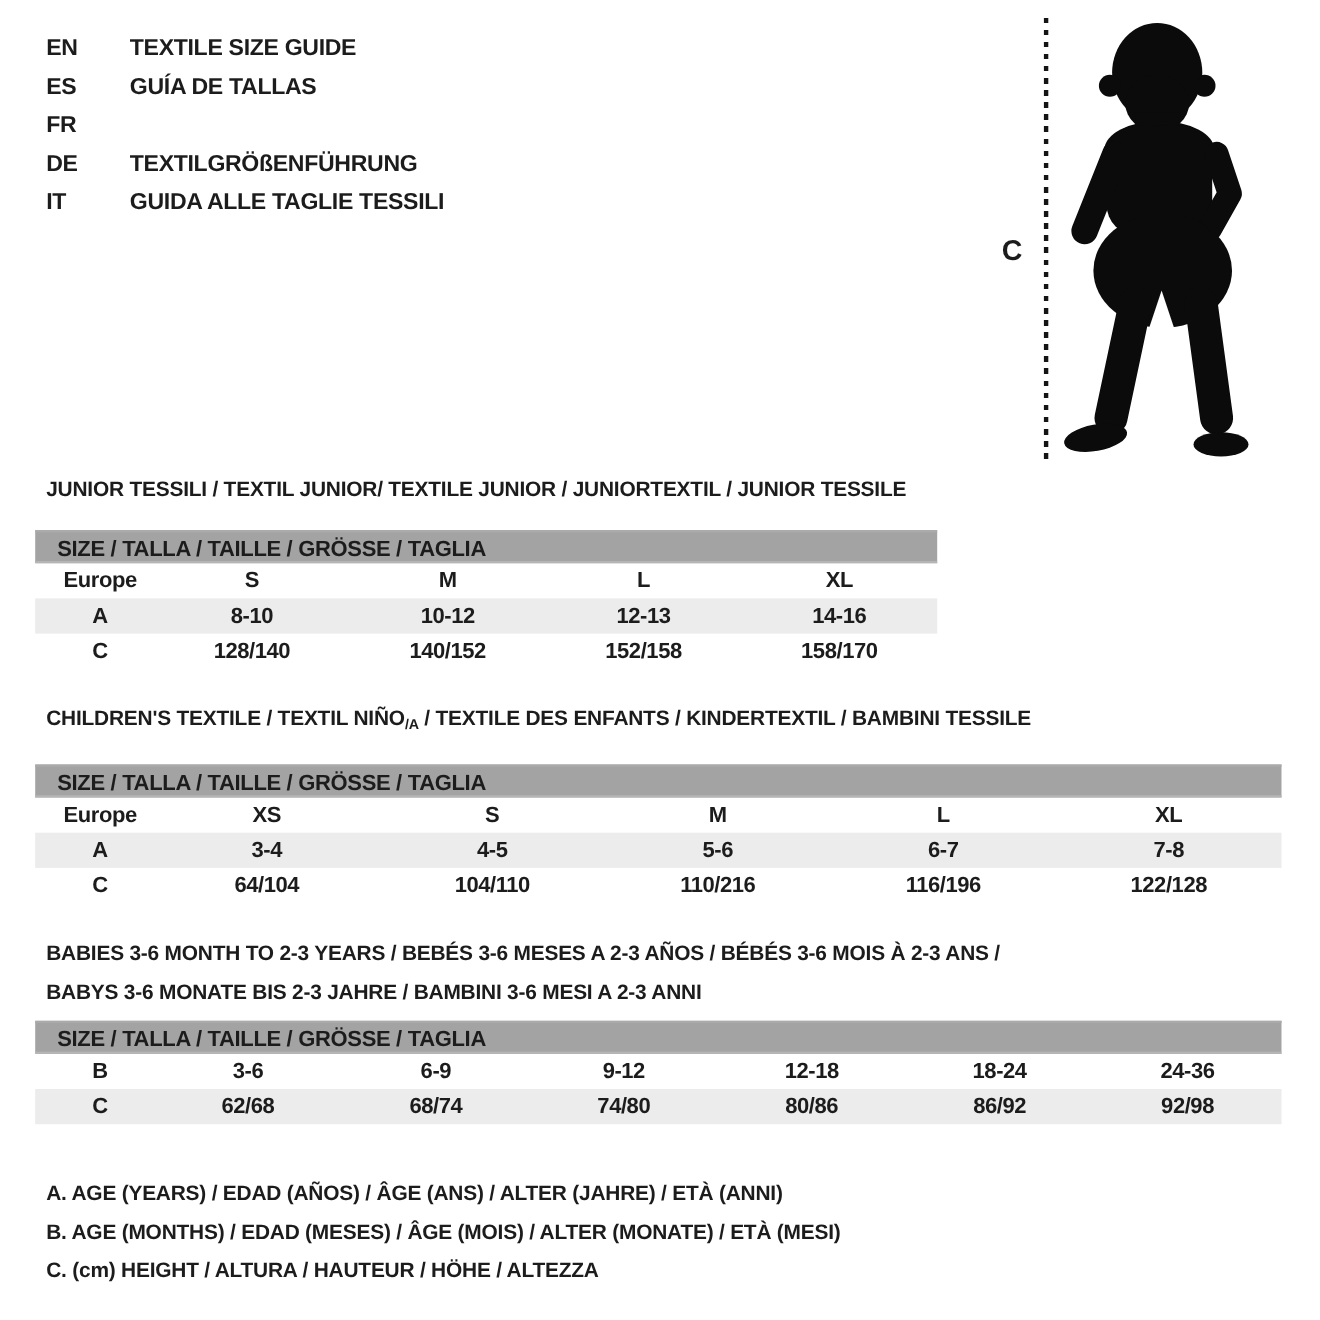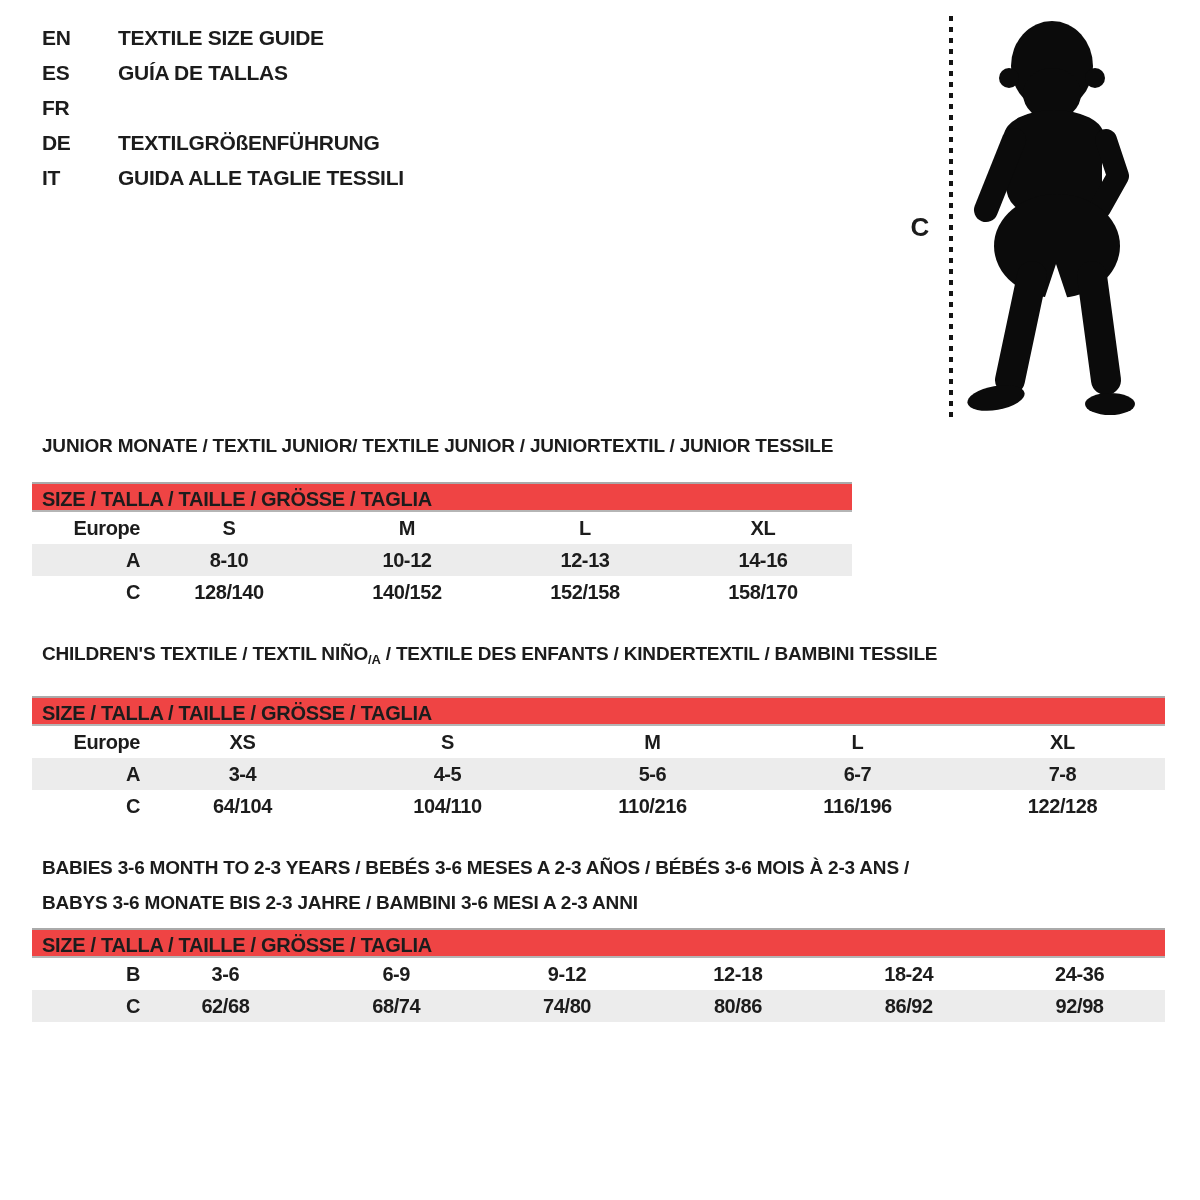"EN" .lang-row { align-items: flex-start -> center }
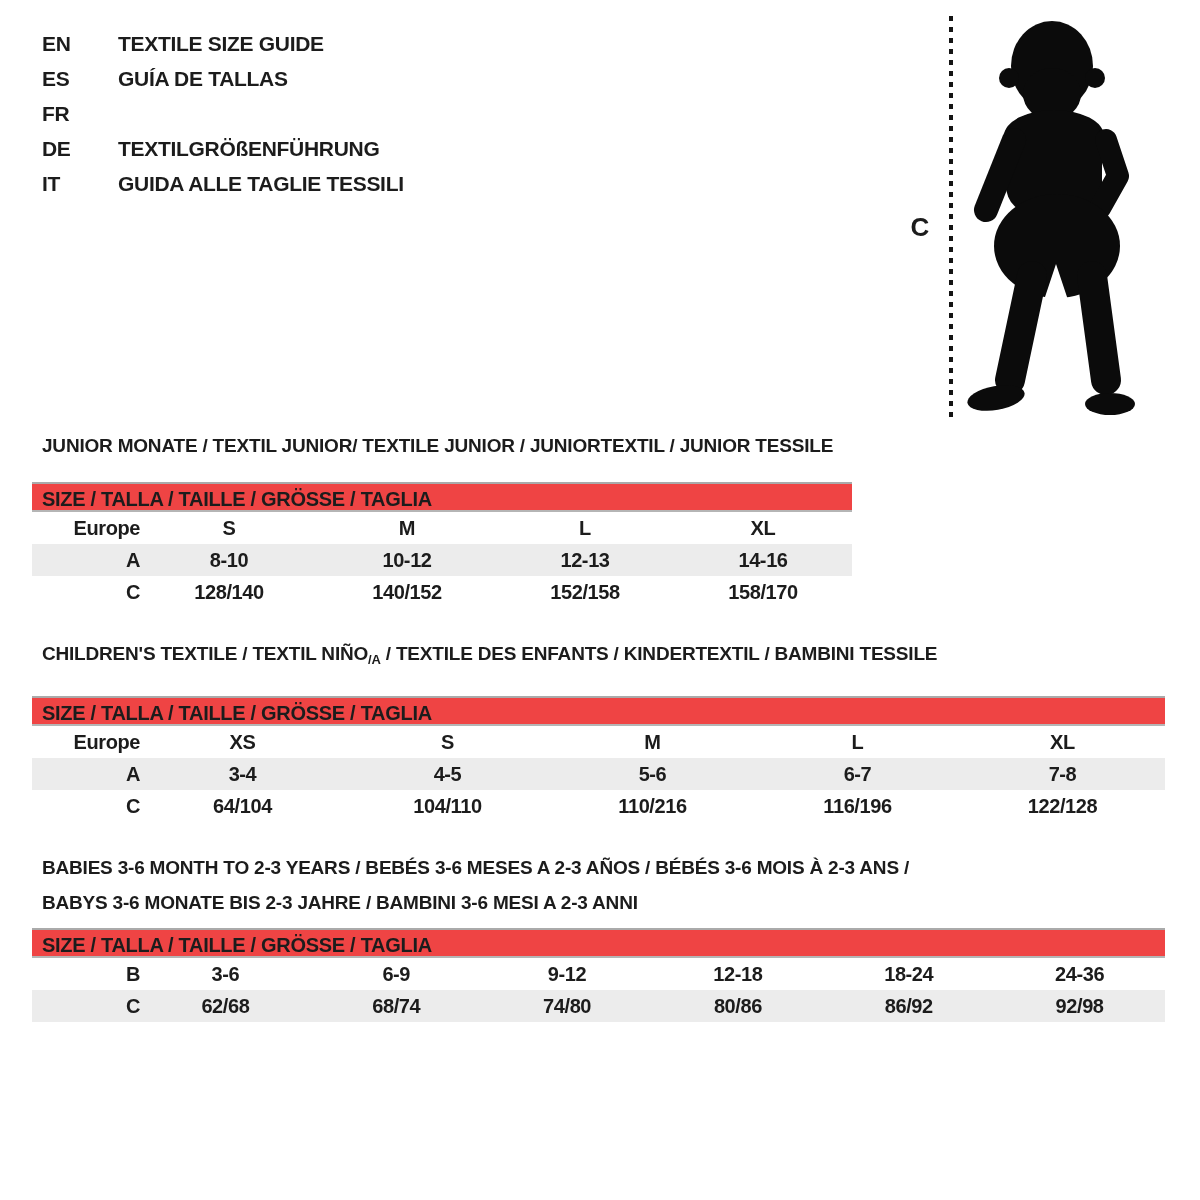"JUNIOR MONATE / TEXTIL JUNIOR/" h2 { text: MONATE -> TESSILI }
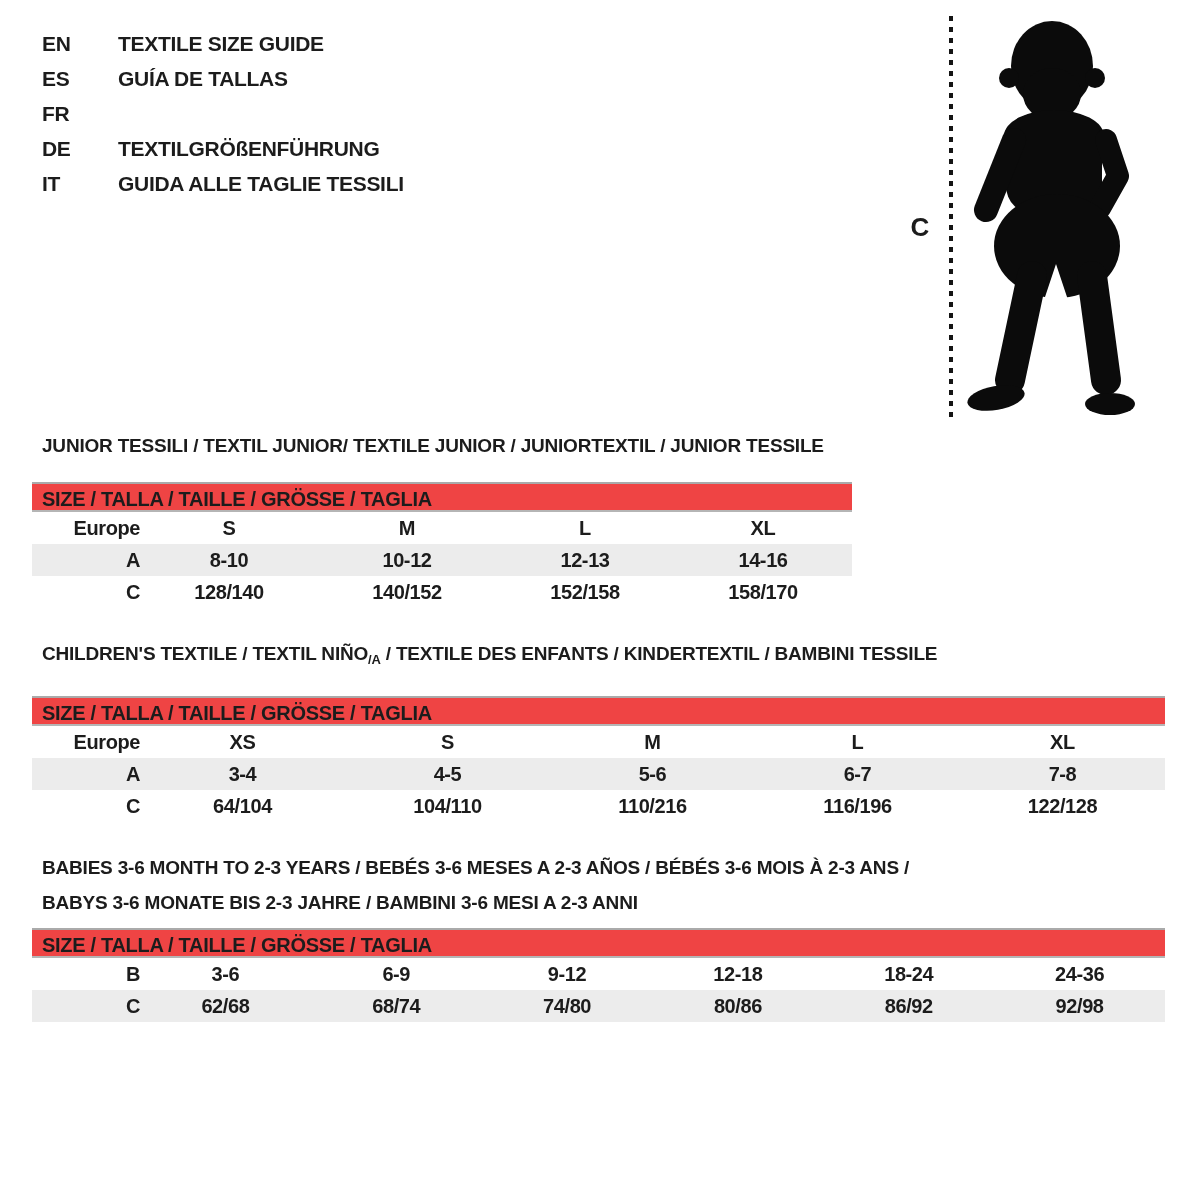"SIZE / TALLA / TAILLE" .size-band { background: #ef4444 -> #a3a3a3; padding-left: 10px -> 20px }
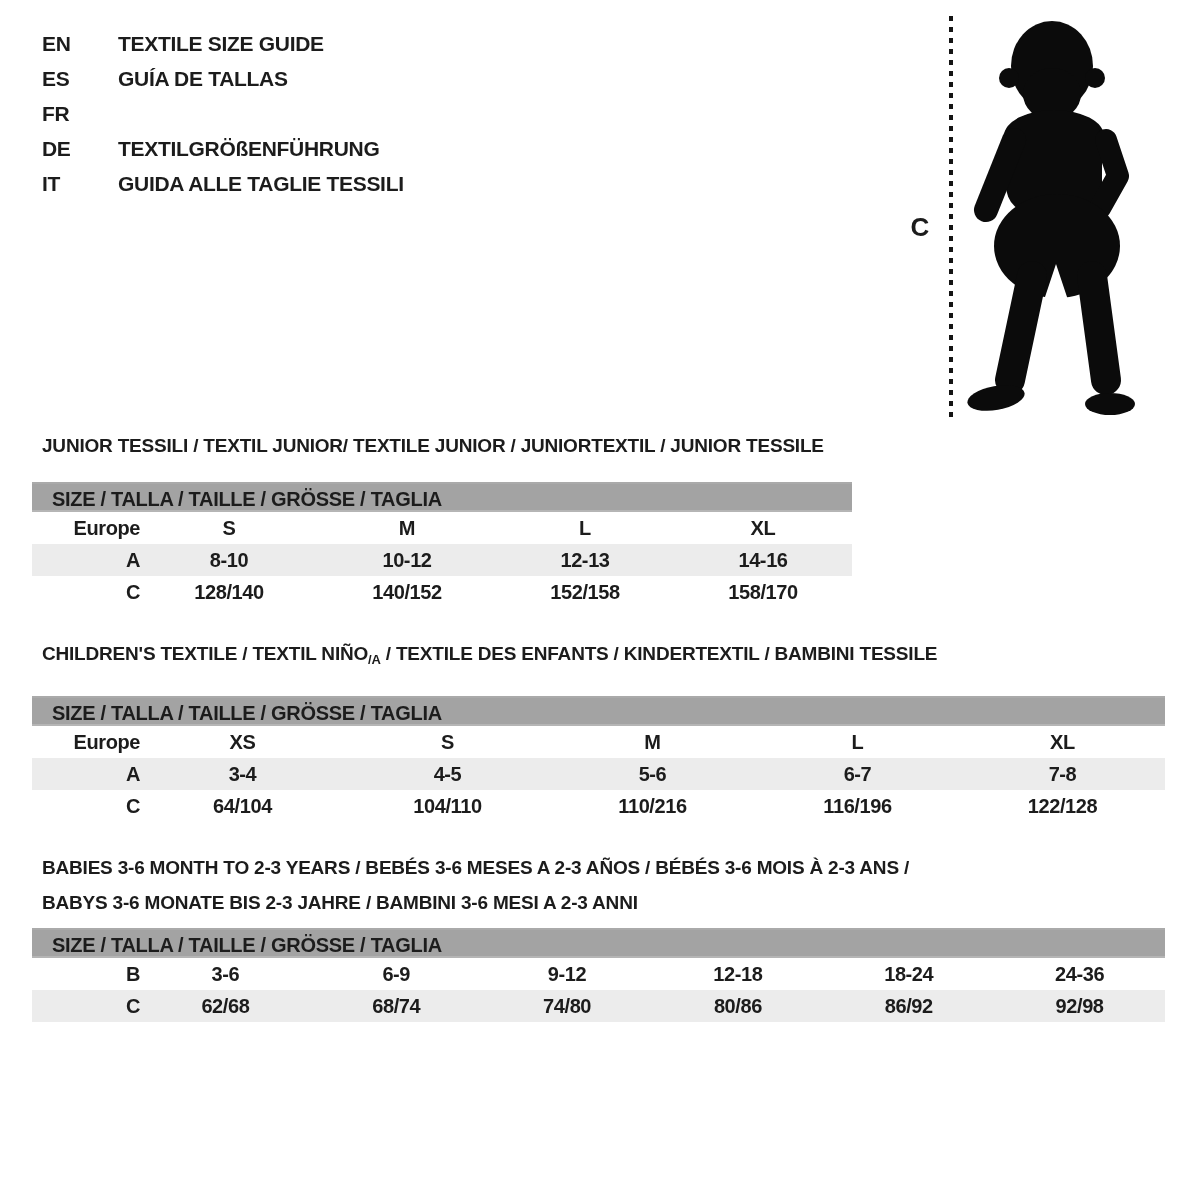"Europe" .cell.label { text-align: right -> center }
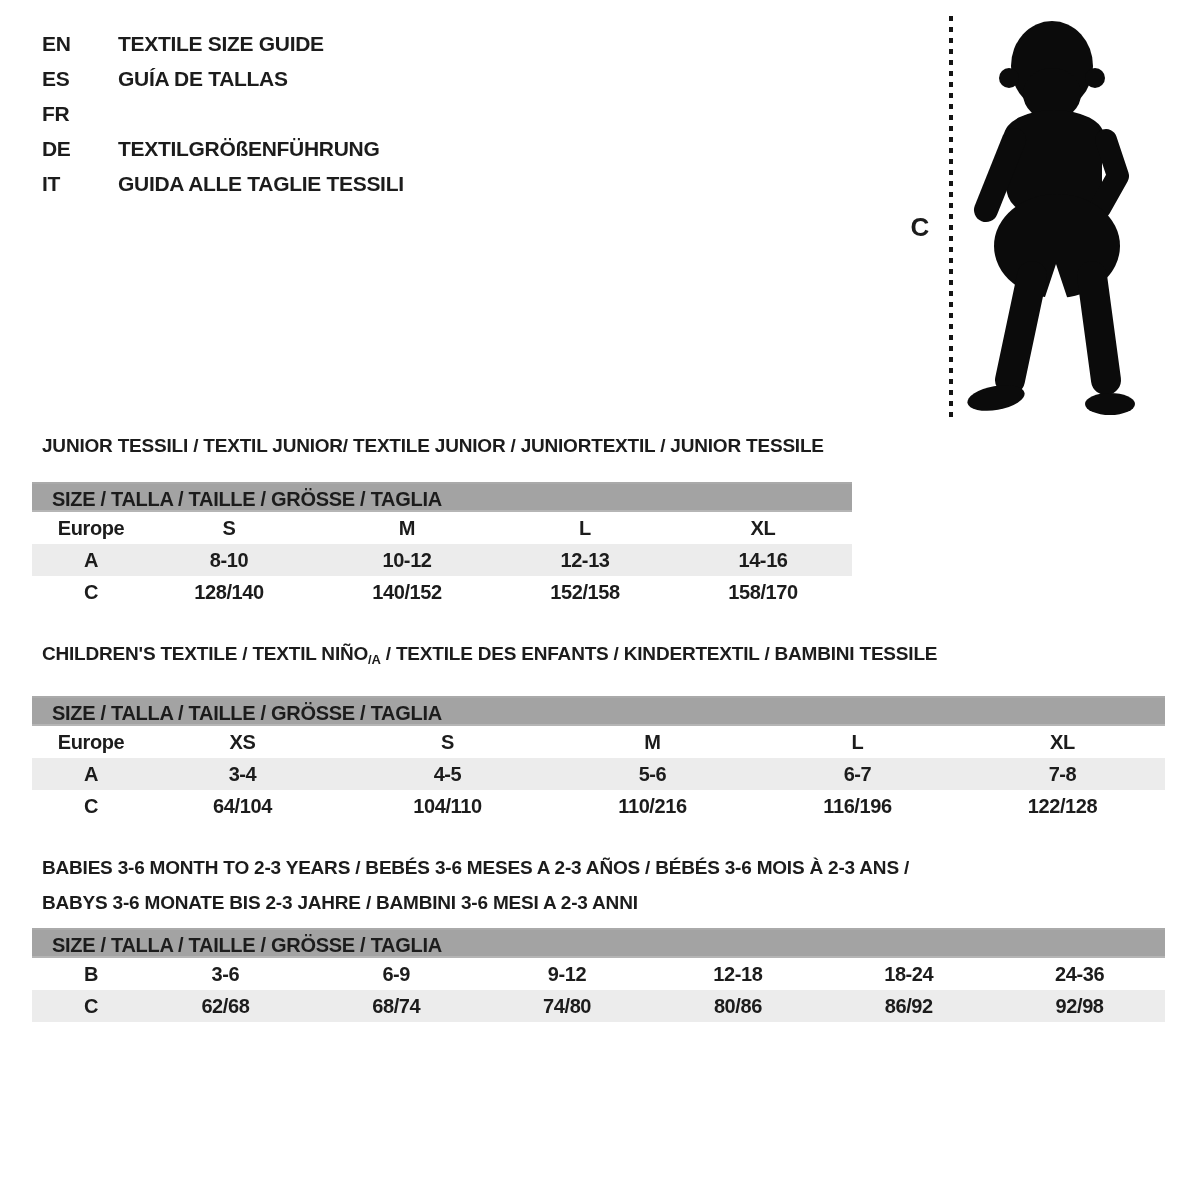"A. AGE (YEARS) / EDAD" div.legend { html: none -> <div> <div>A. AGE (YEARS) / EDAD (AÑOS) / ÂGE (ANS) / ALTER (JAHRE) / ETÀ (ANNI)</div> <div>B. AGE (MONTHS) / EDAD (MESES) / ÂGE (MOIS) / ALTER (MONATE) / ETÀ (MESI)</div> <div>C. (cm) HEIGHT / ALTURA / HAUTEUR / HÖHE / ALTEZZA</div> </div> }
